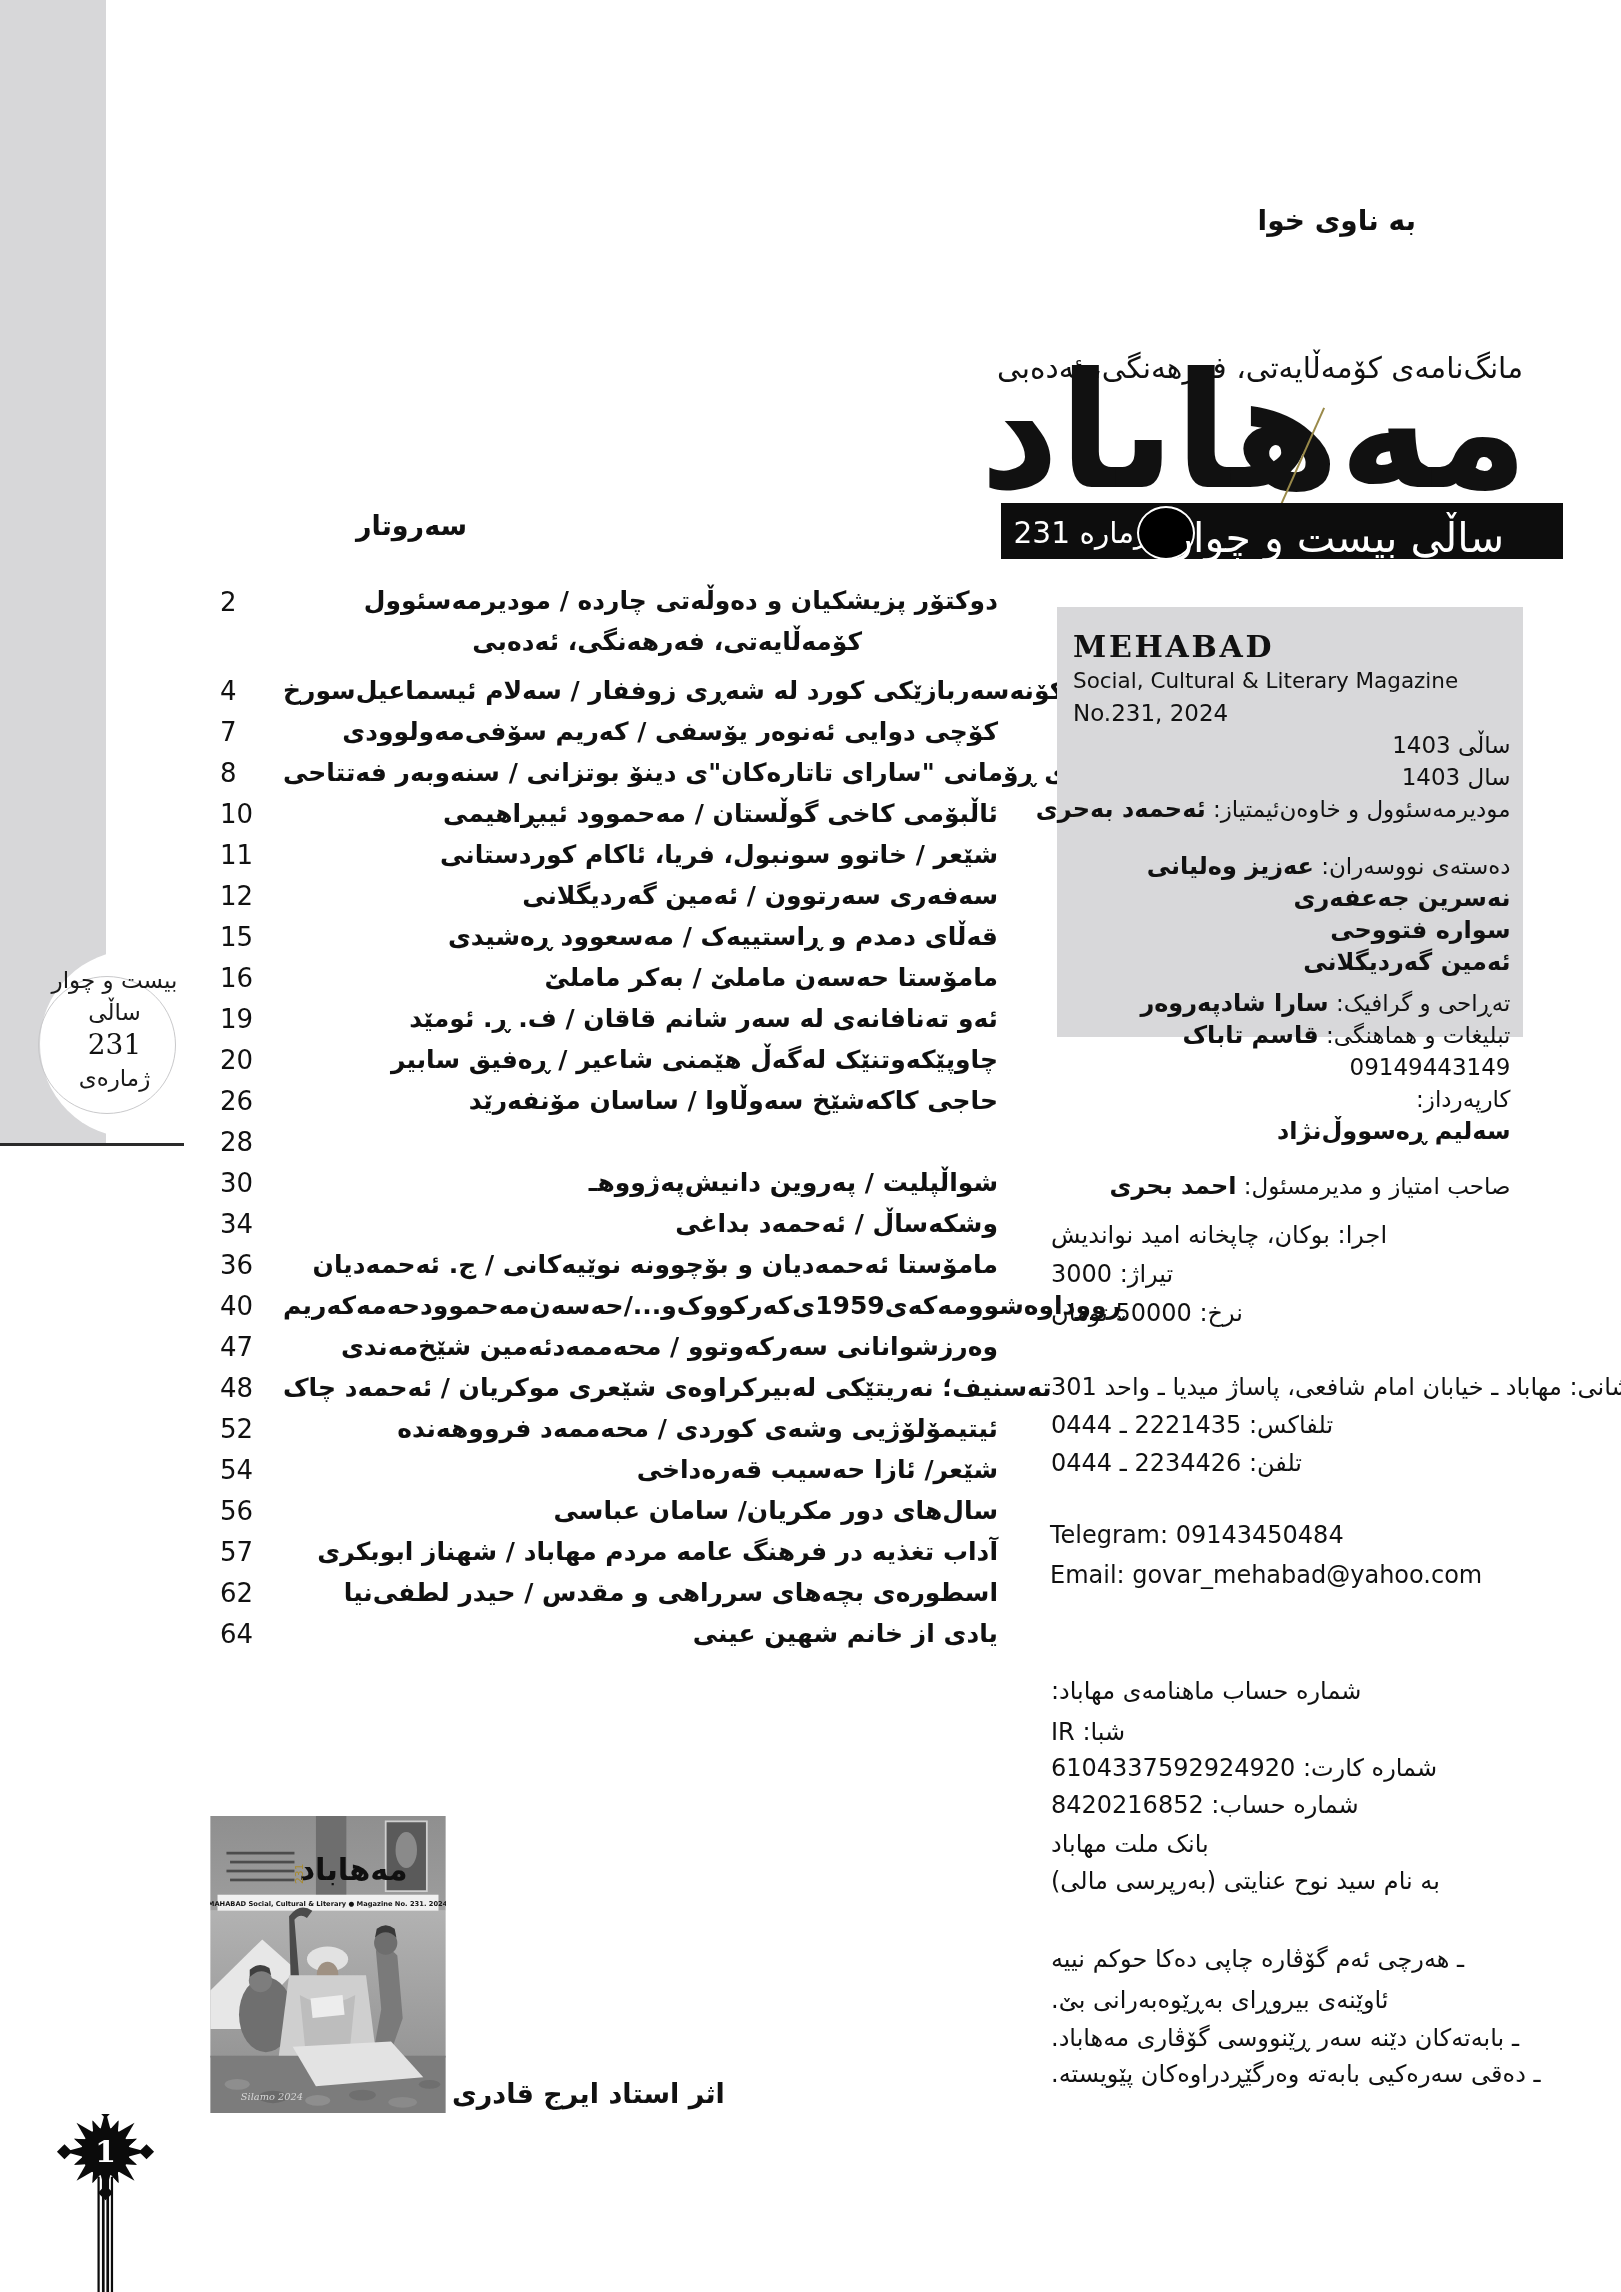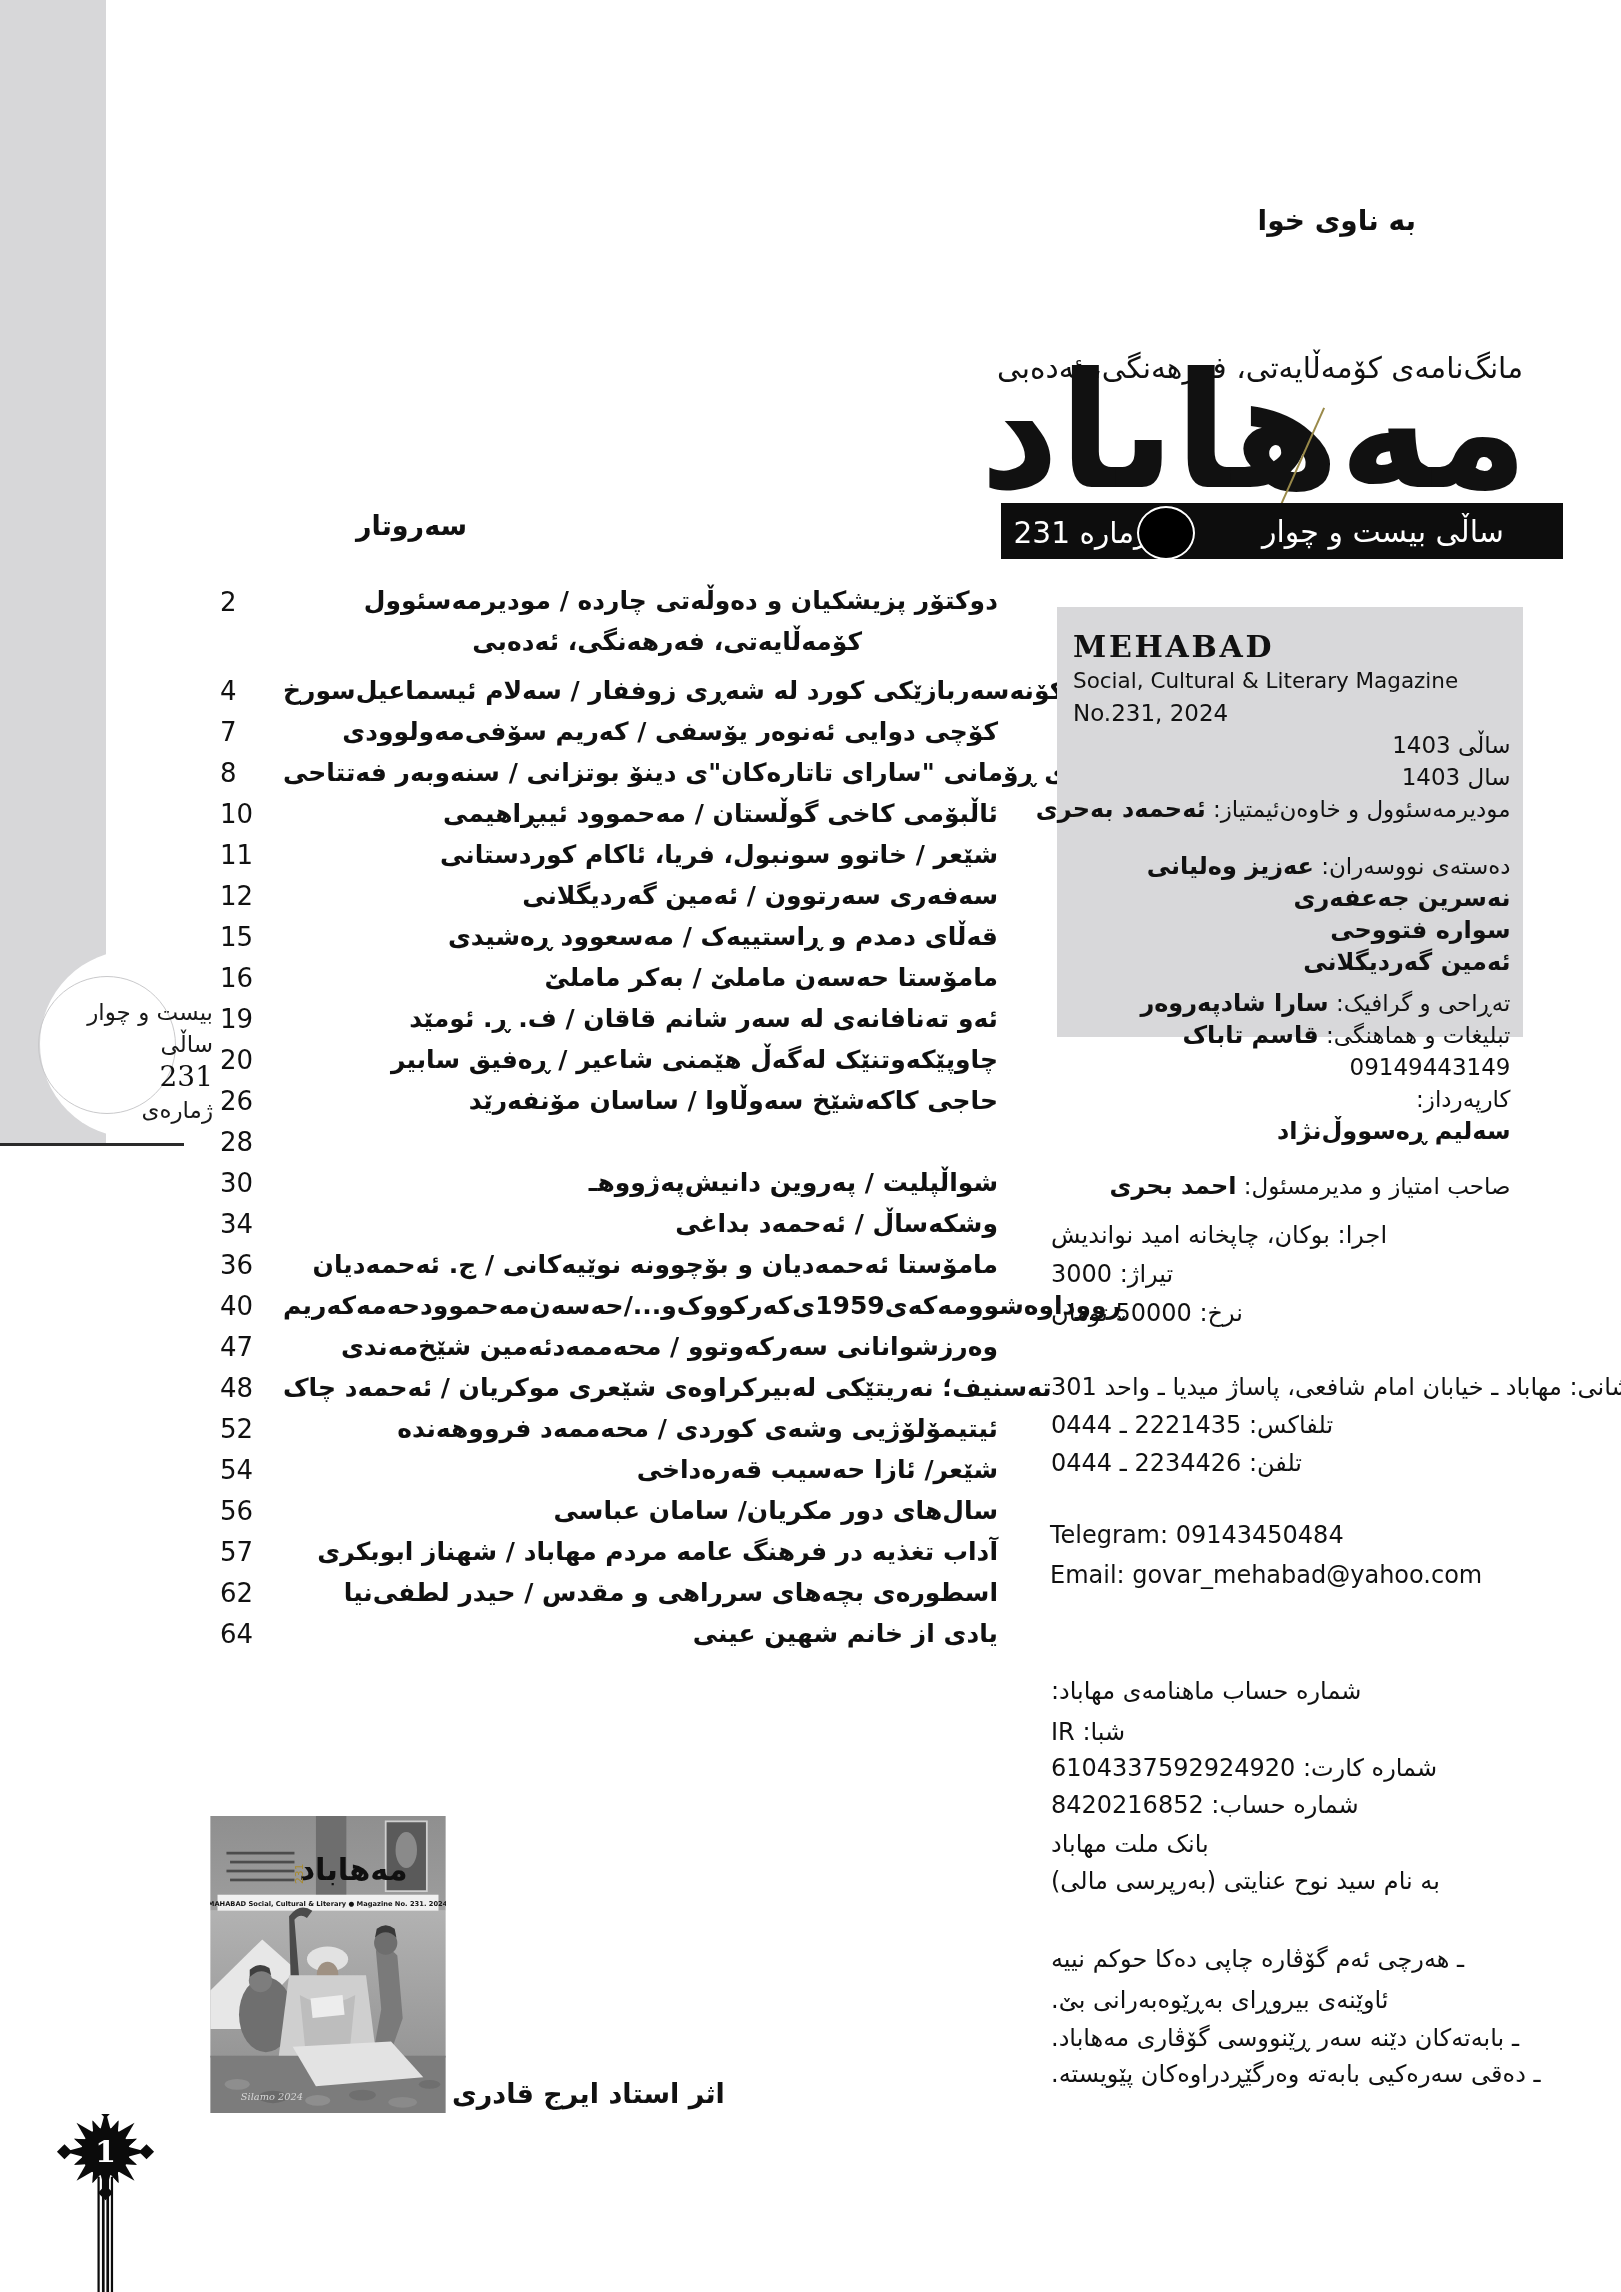"ساڵی بیست و چوار" .issue-year { font-size: 30px -> 41px }
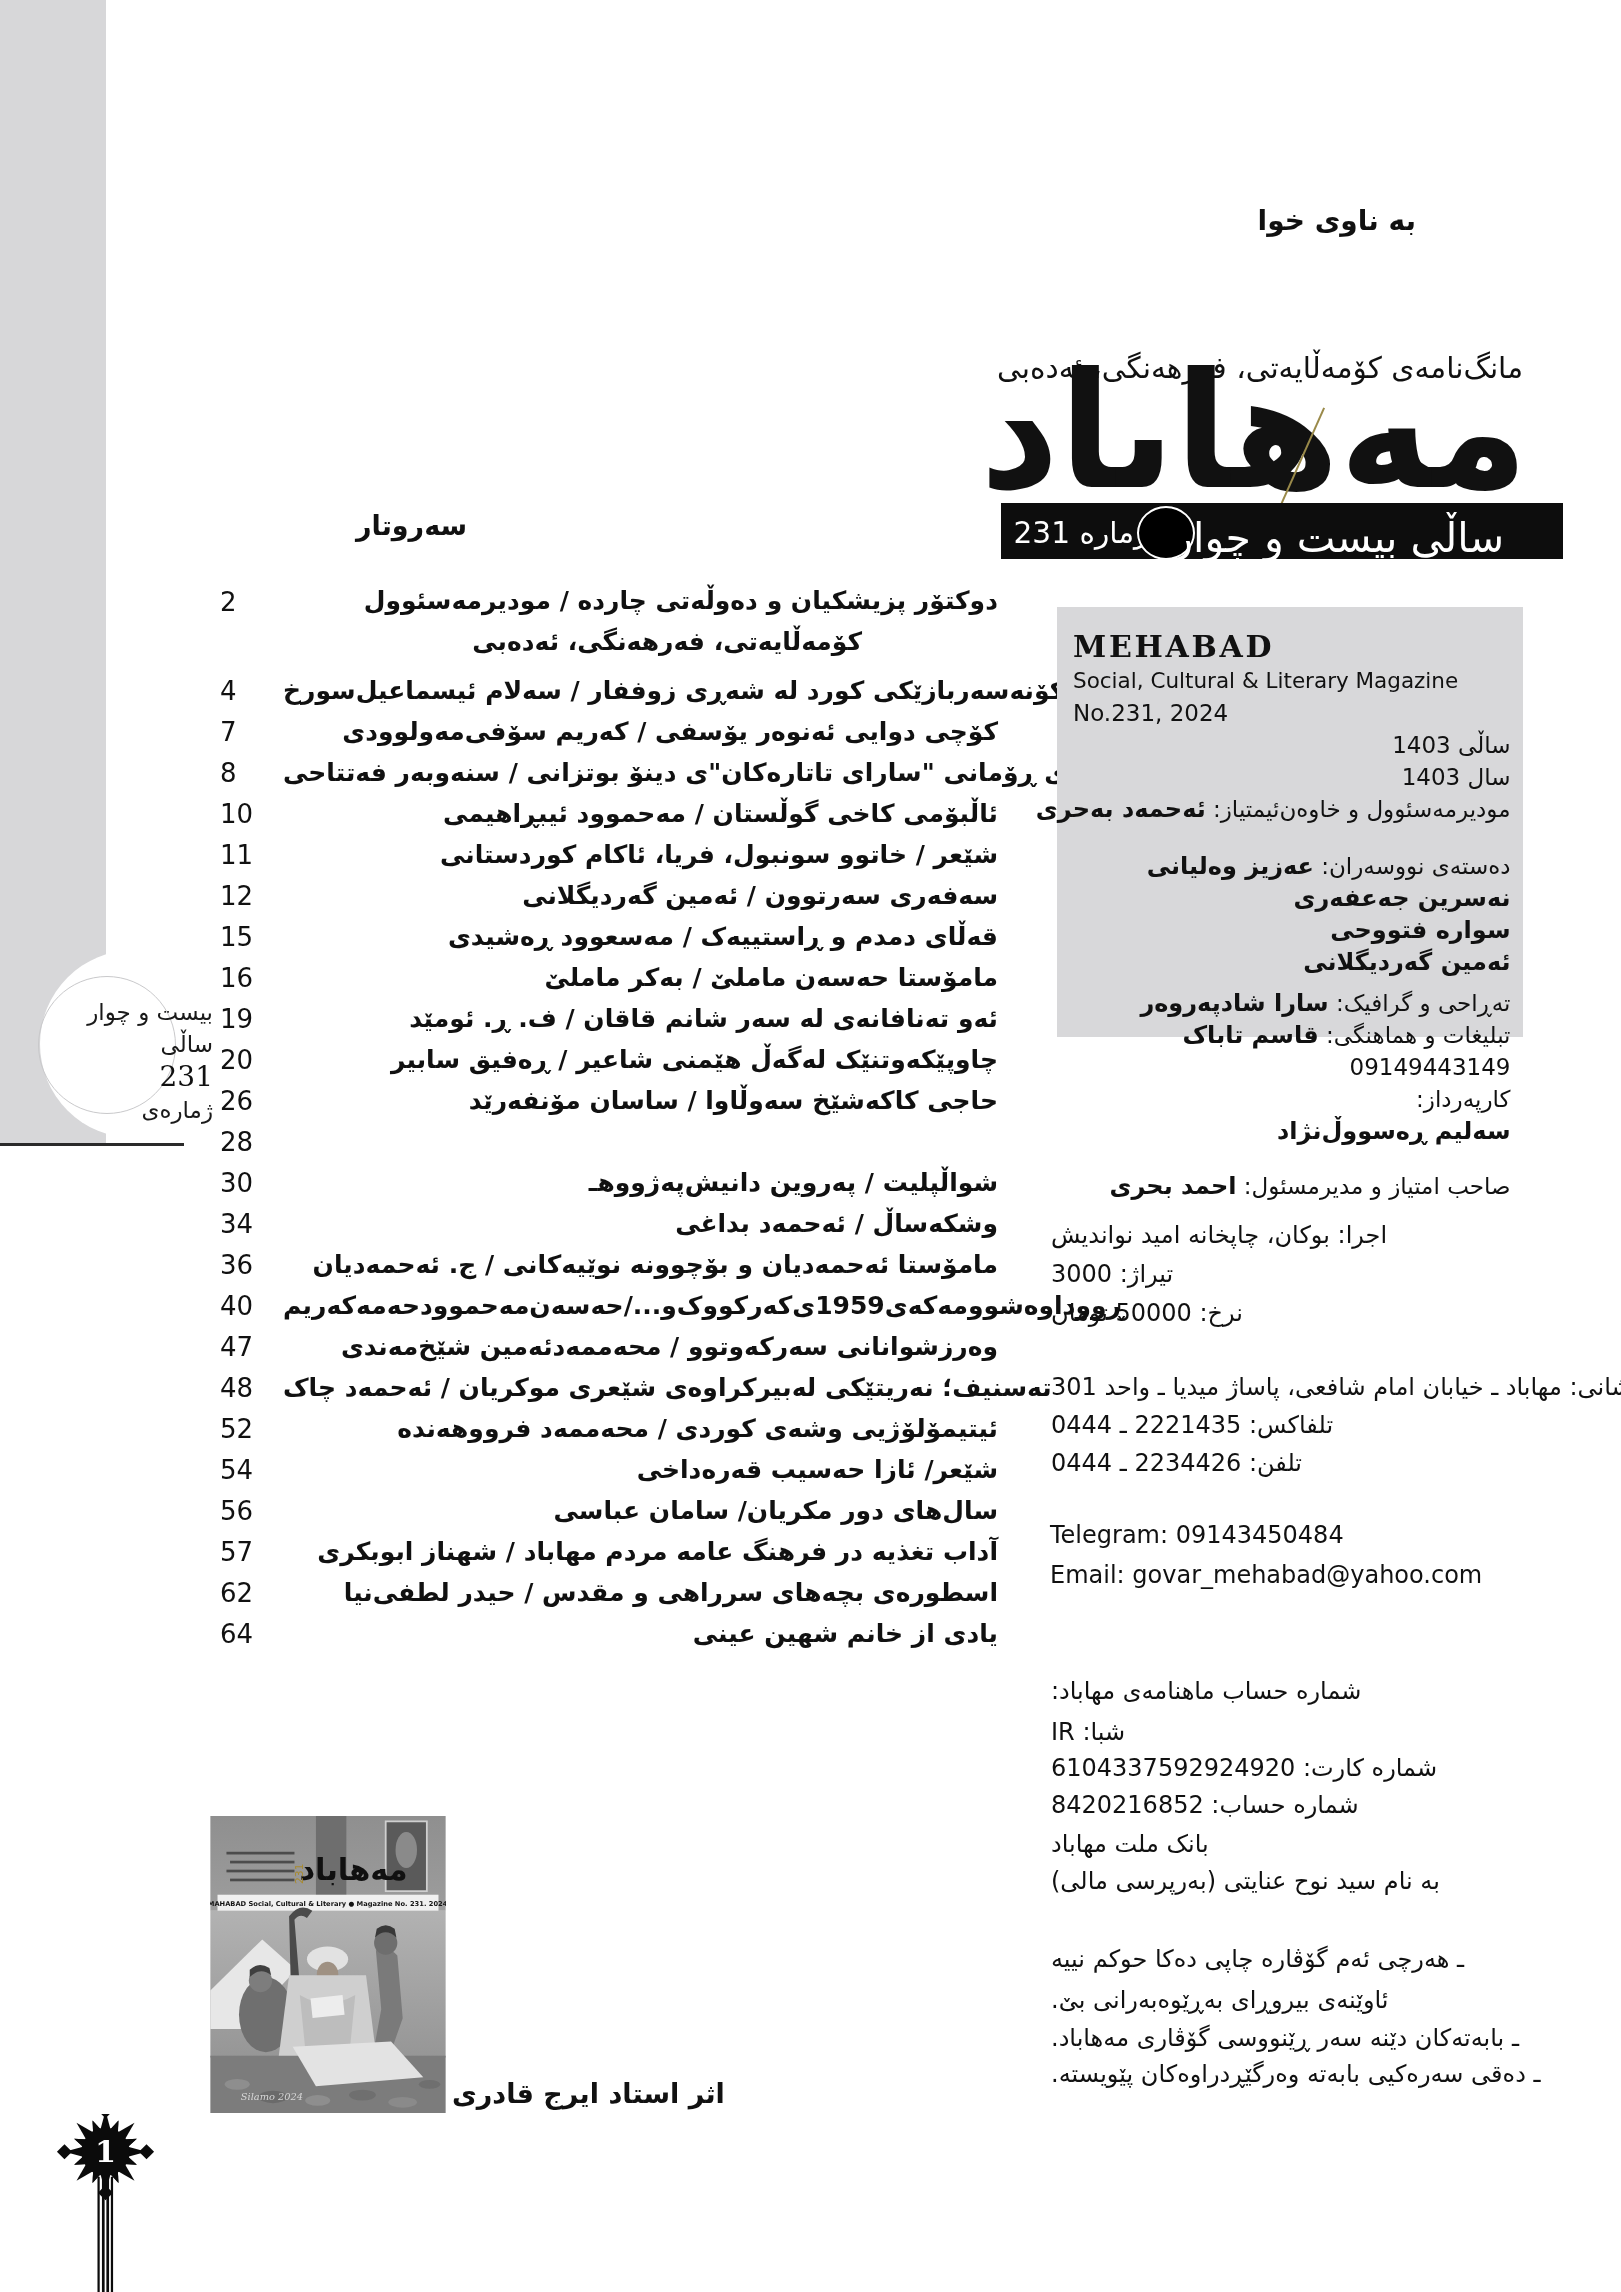"بیست و چوار" .side-text { text-align: none -> center; top: 996px -> 964px }
